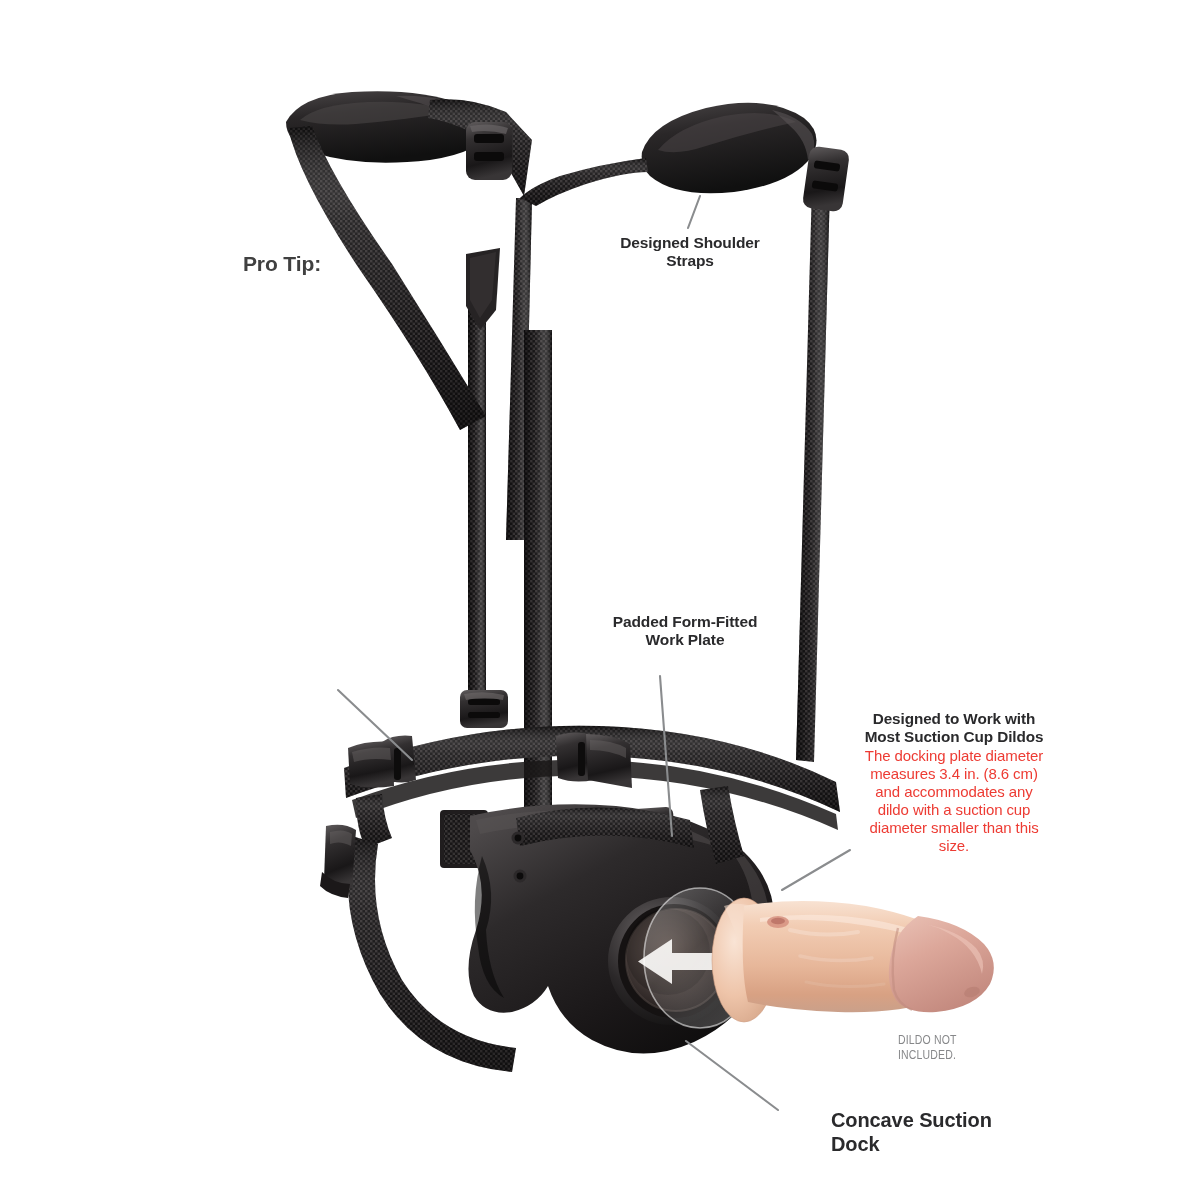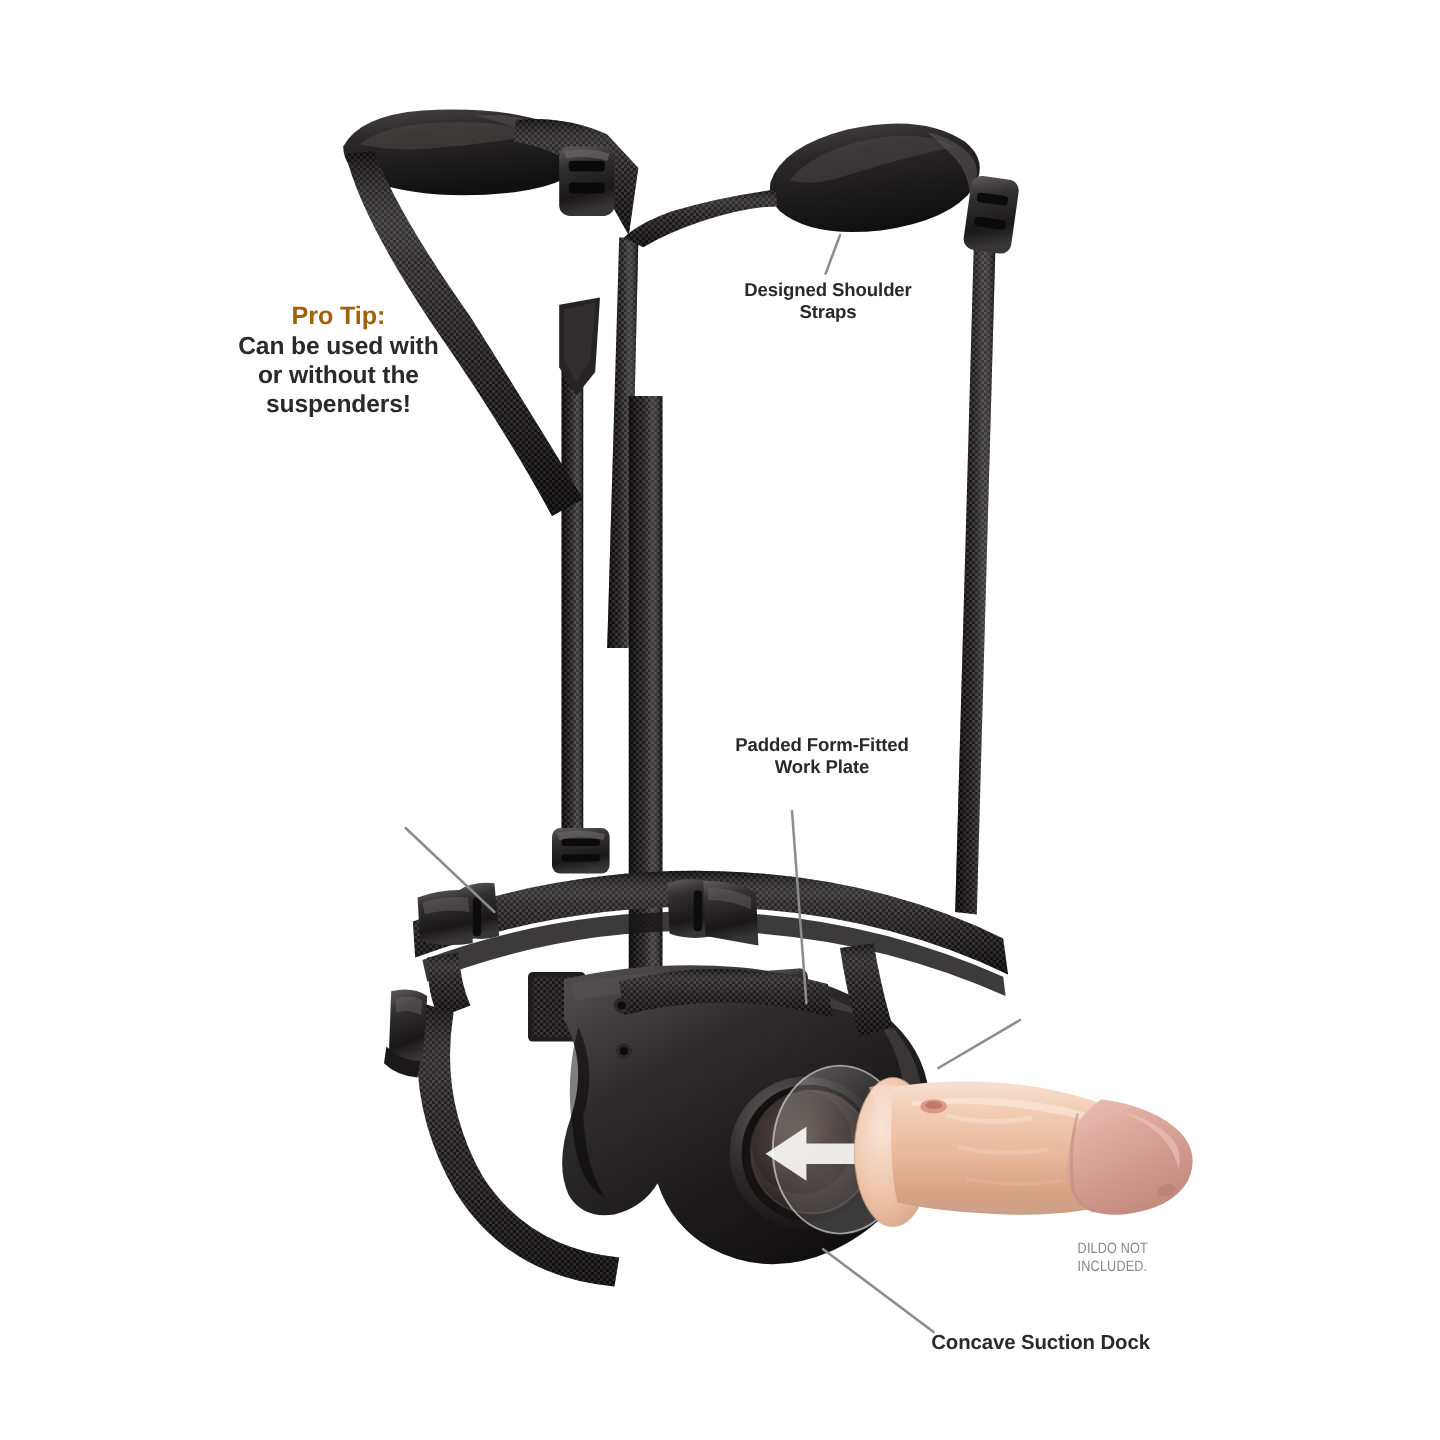"Pro Tip:" .callout .red { color: #a16207 -> #404040 }
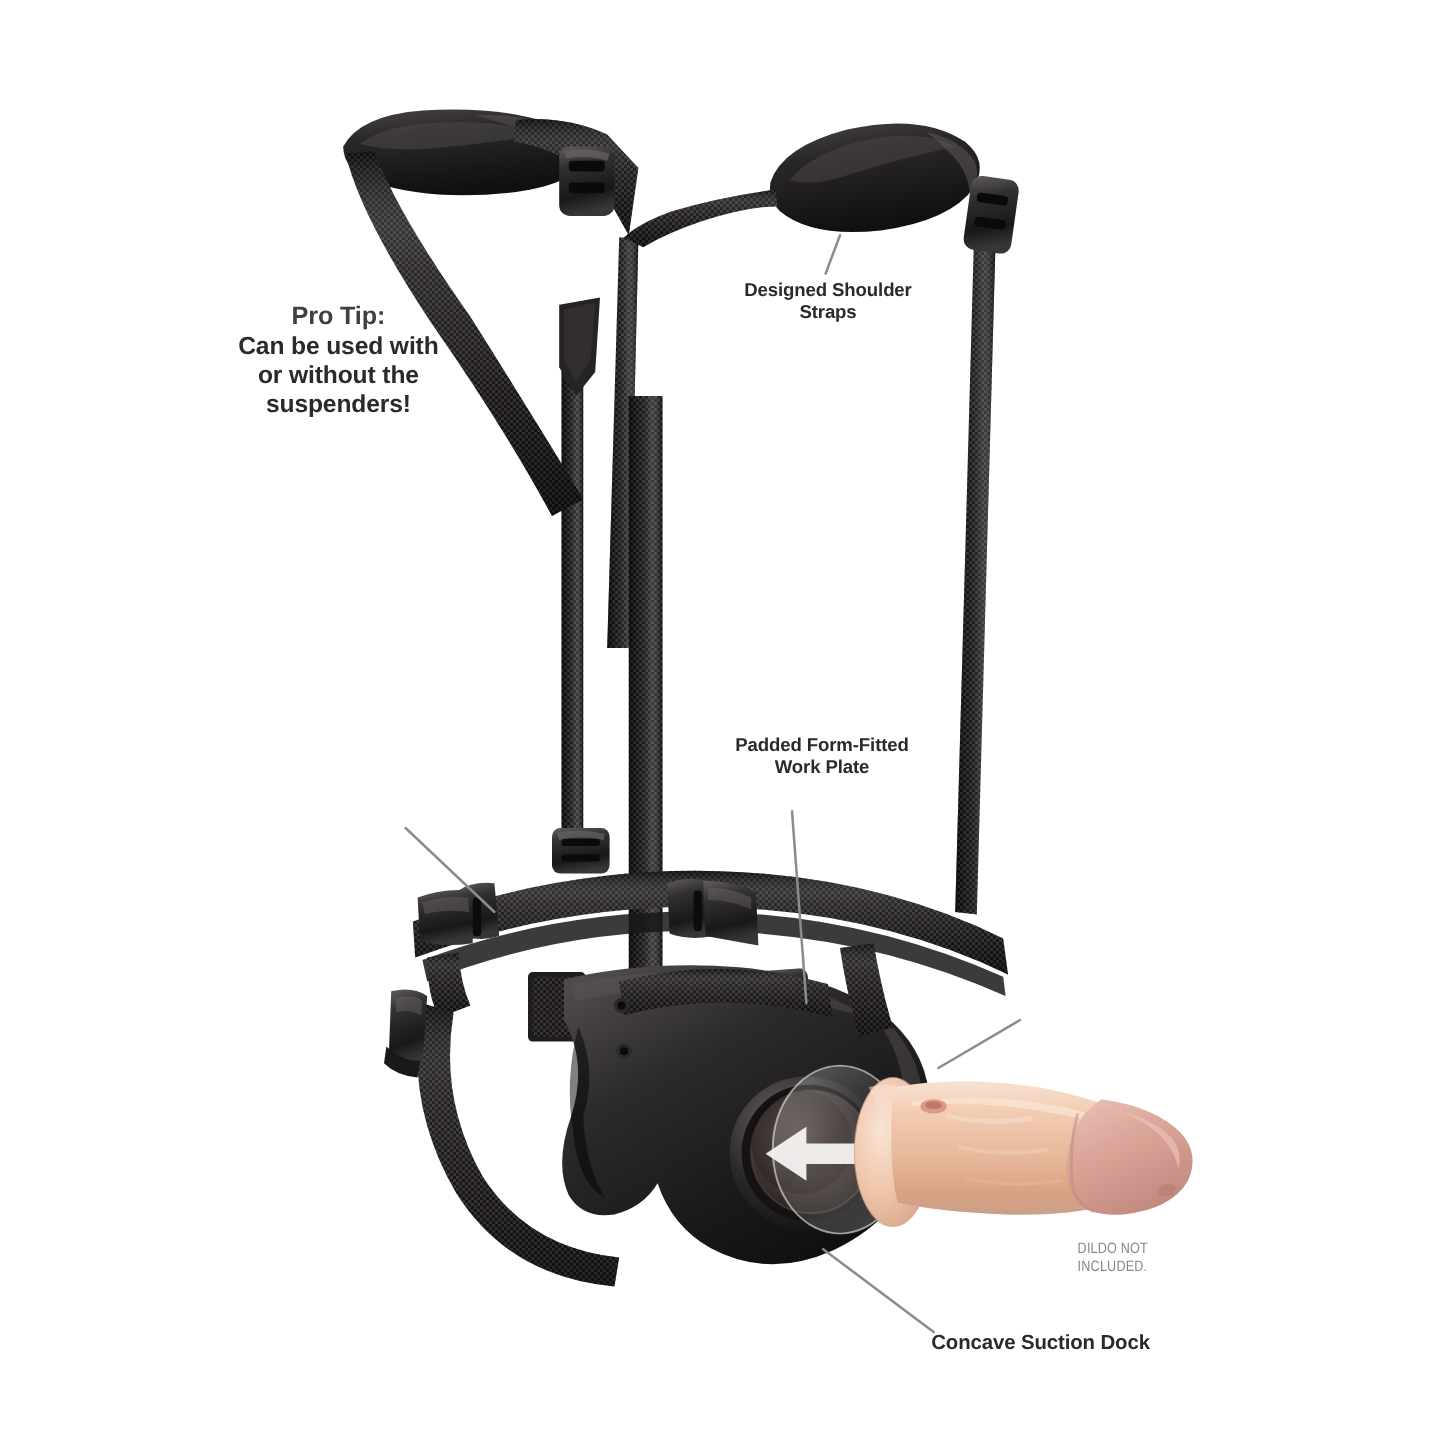"Can be used with or" span.ttl { html: <span>Can be used with or without the suspenders!</span> -> none }
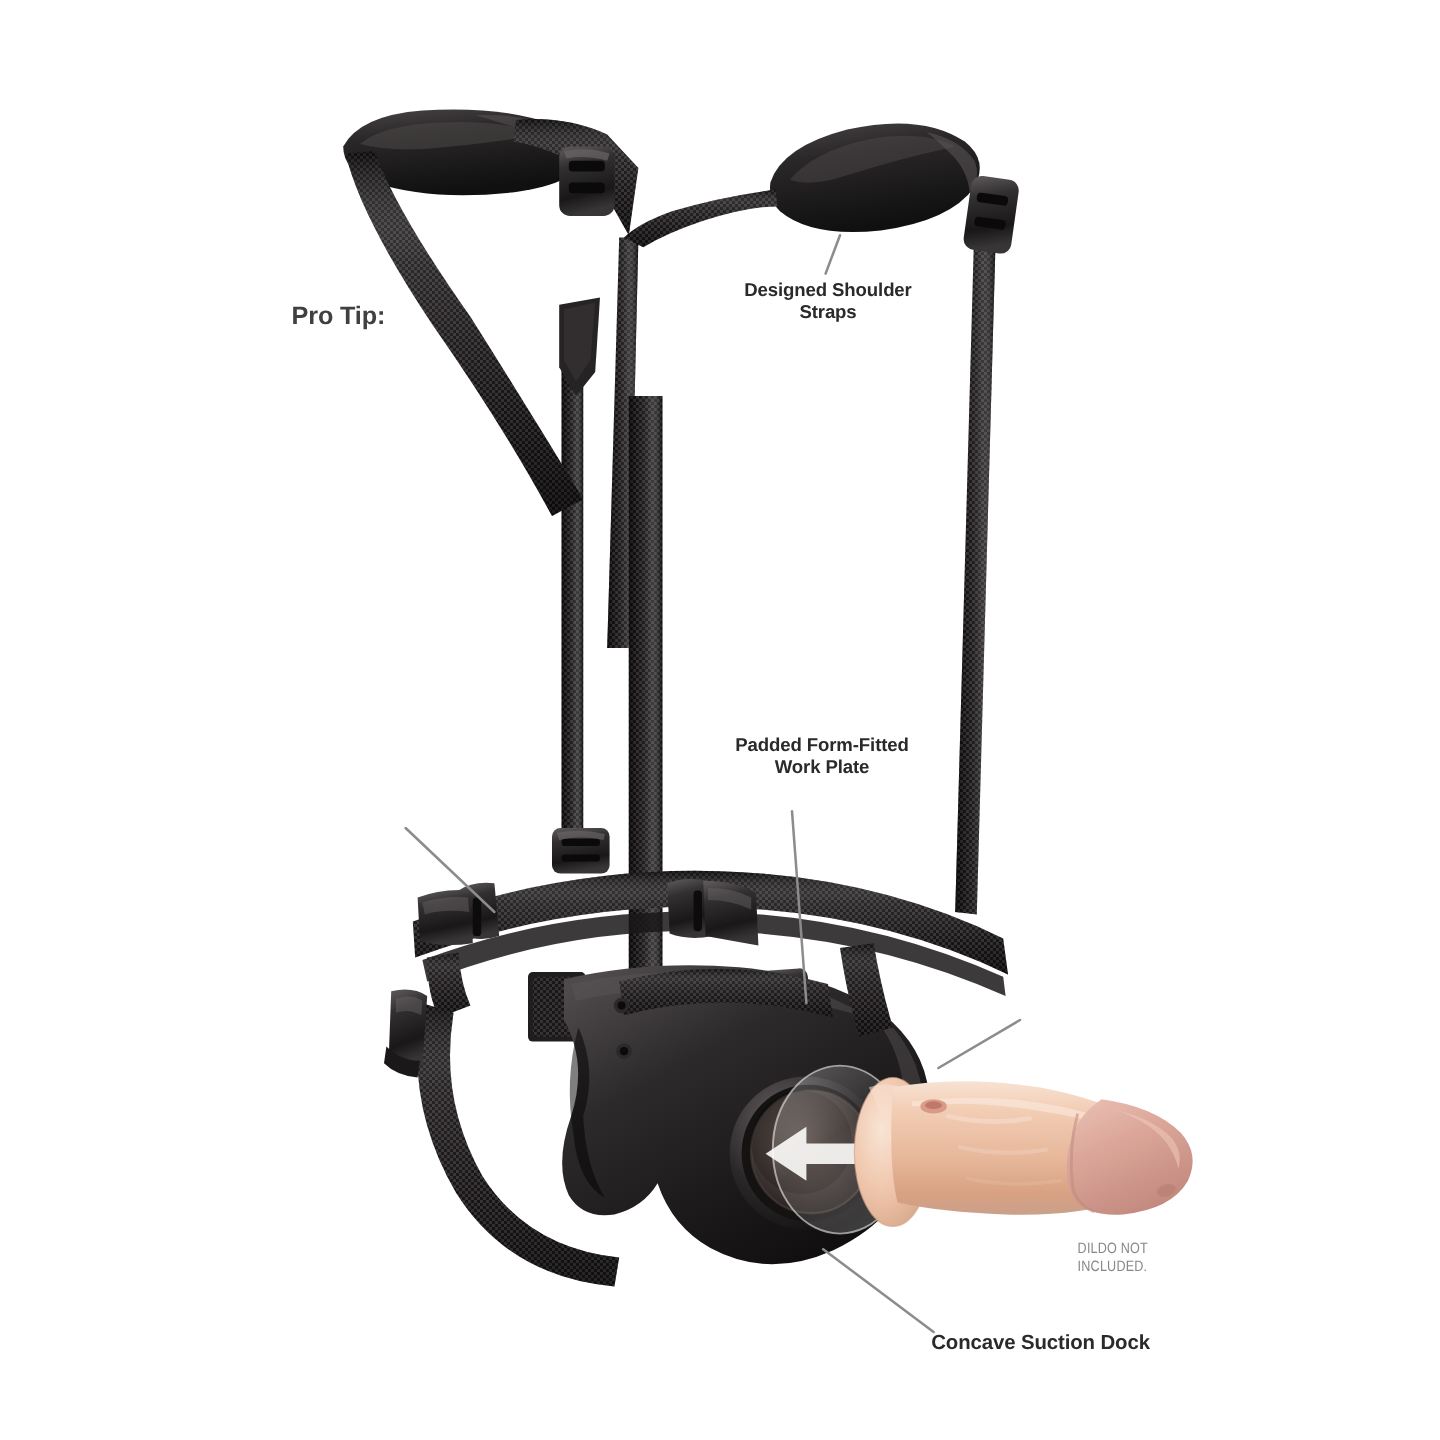"Designed to Work with Most" div.callout { html: none -> <div> <span>Designed to Work with Most Suction Cup Dildos</span> <span>The docking plate diameter measures 3.4 in. (8.6 cm) and accommodates any dildo with a suction cup diameter smaller than this size.</span> </div> }
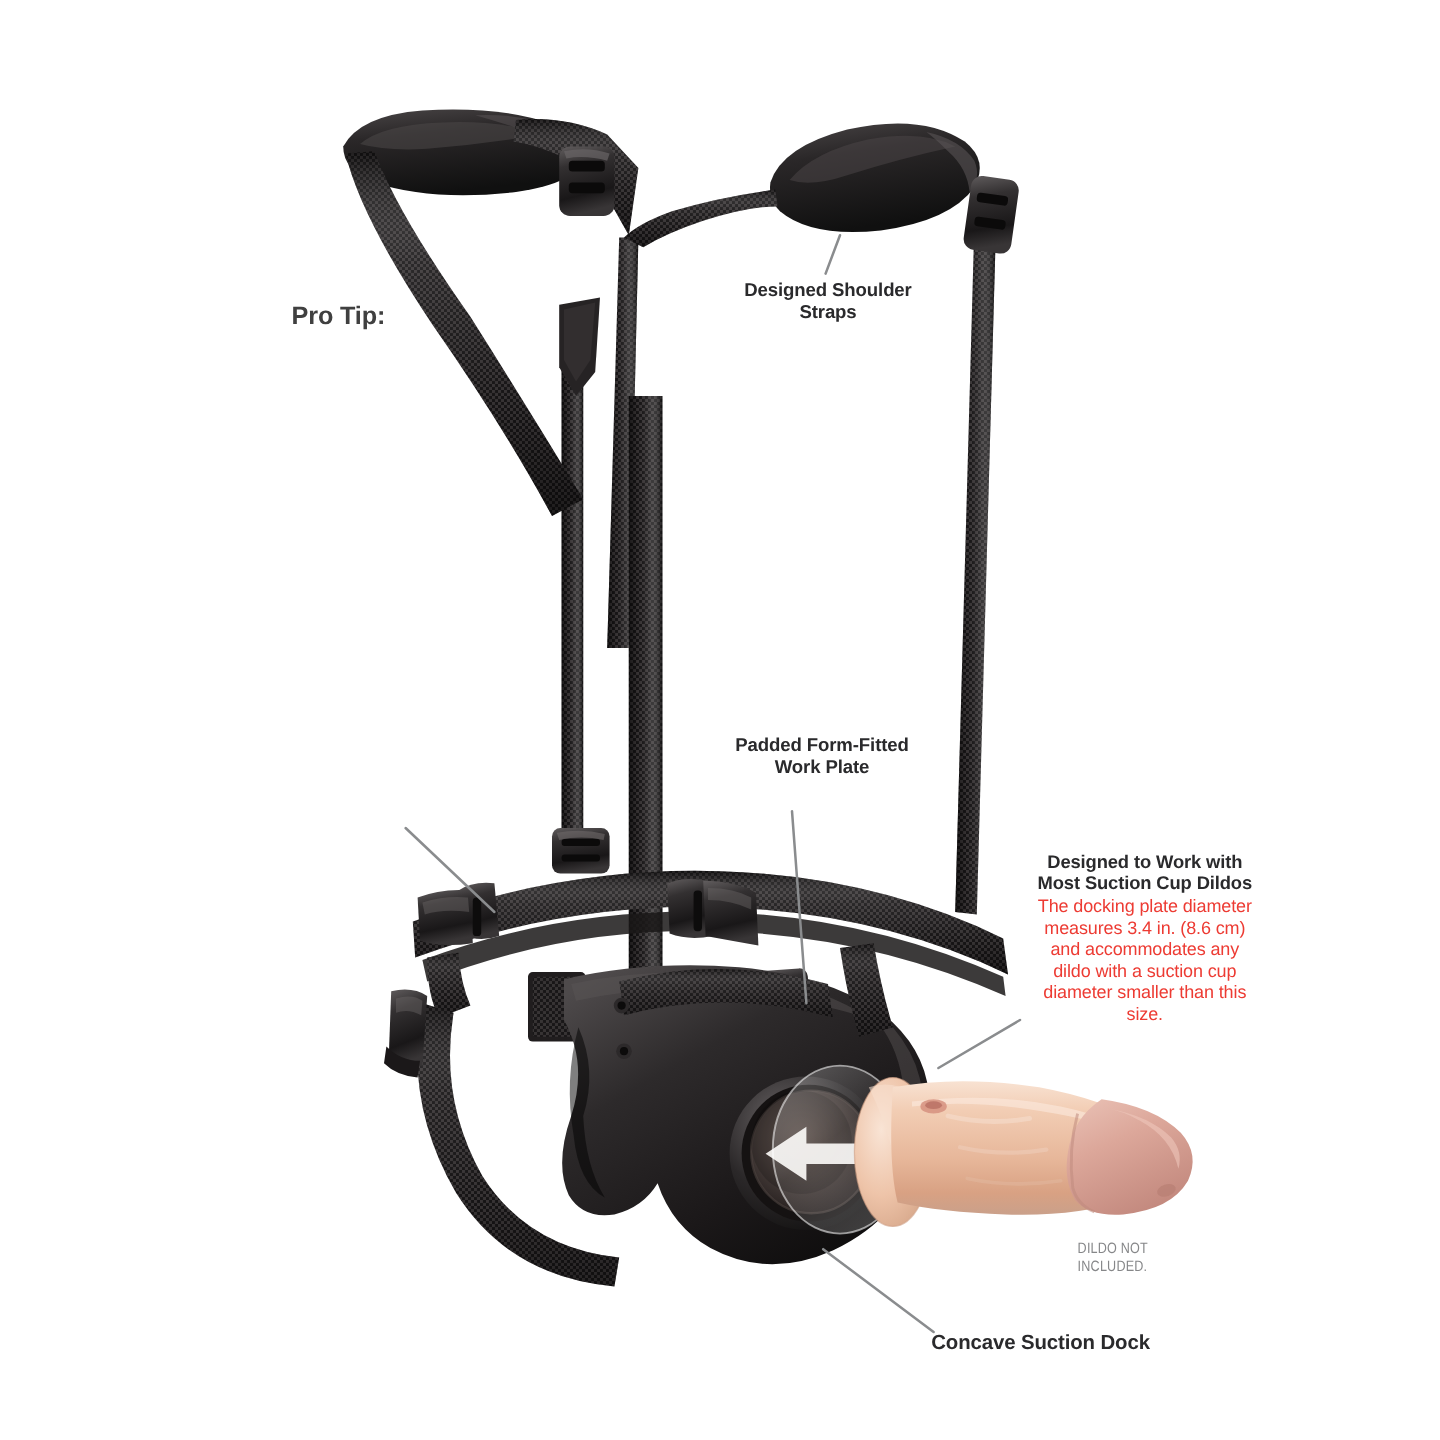"Concave Suction Dock" #lbl-dock { font-size: 17px -> 20px; left: 776px -> 831px }
